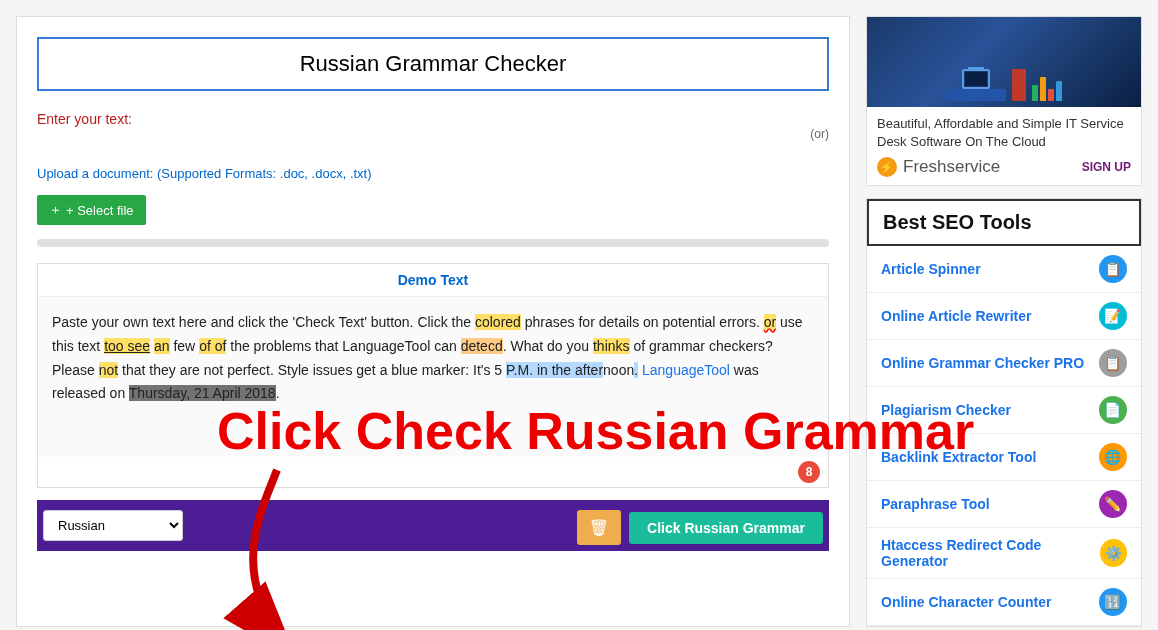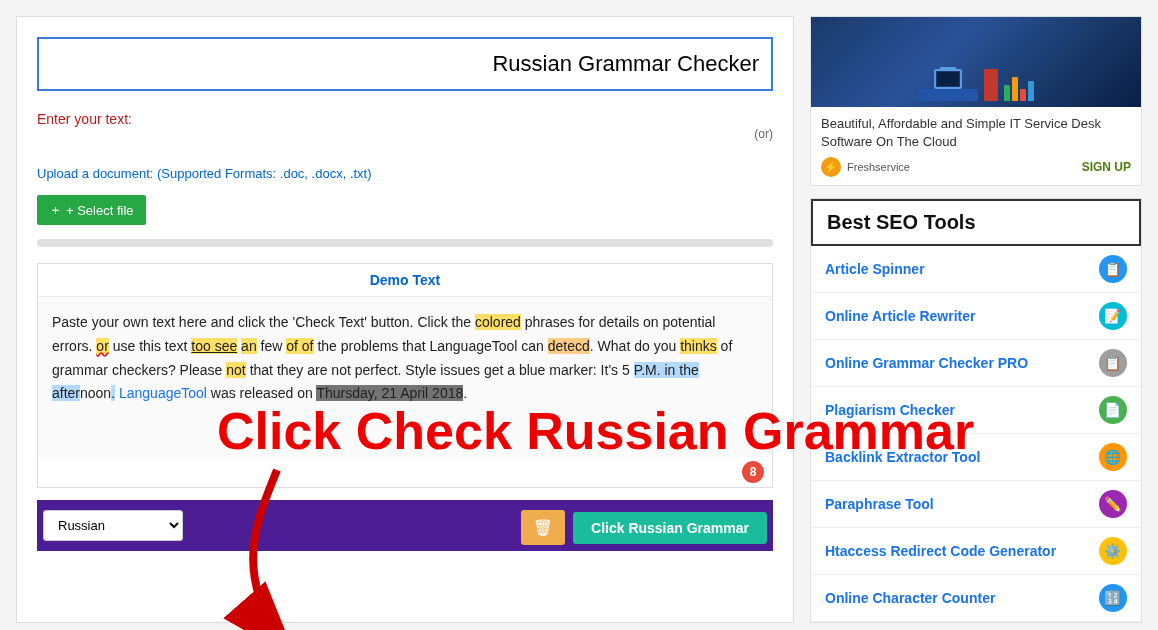"Russian Grammar Checker" .page-title-box { text-align: right -> center }
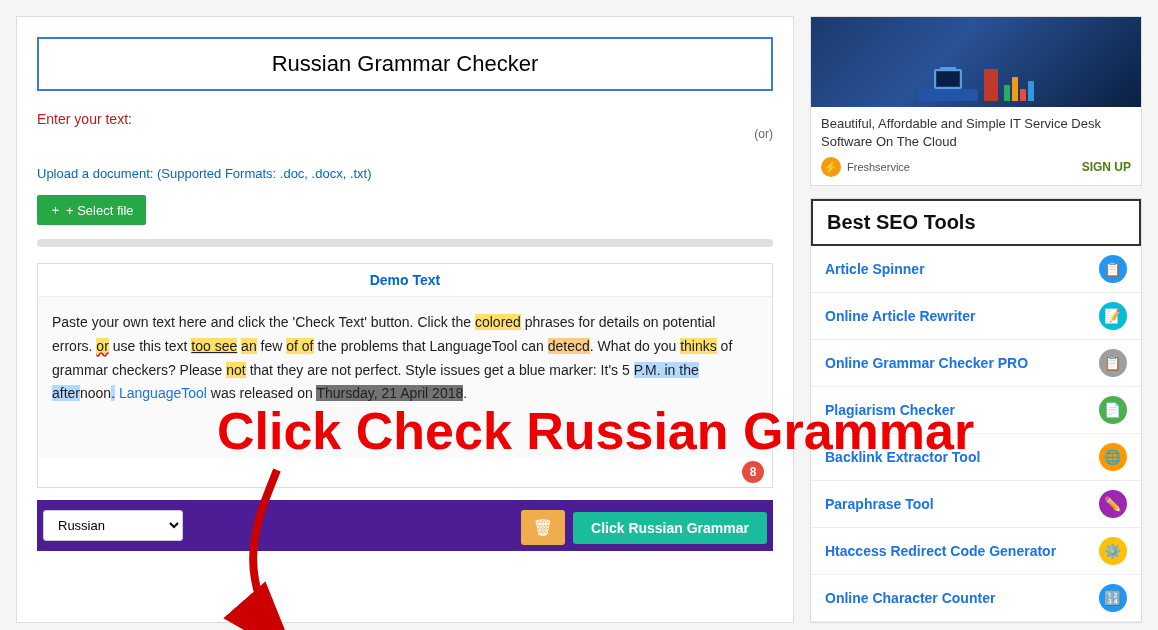"Beautiful, Affordable and Simple IT" .sidebar { width: 332px -> 276px }
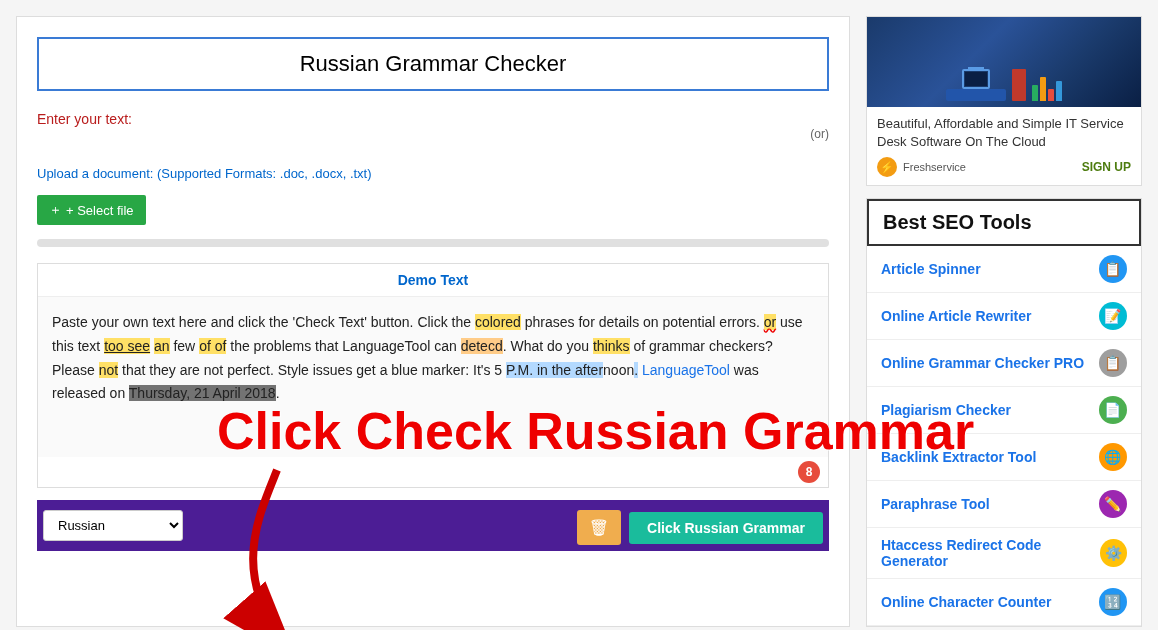"Freshservice" .brand-name { font-size: 11px -> 17px }
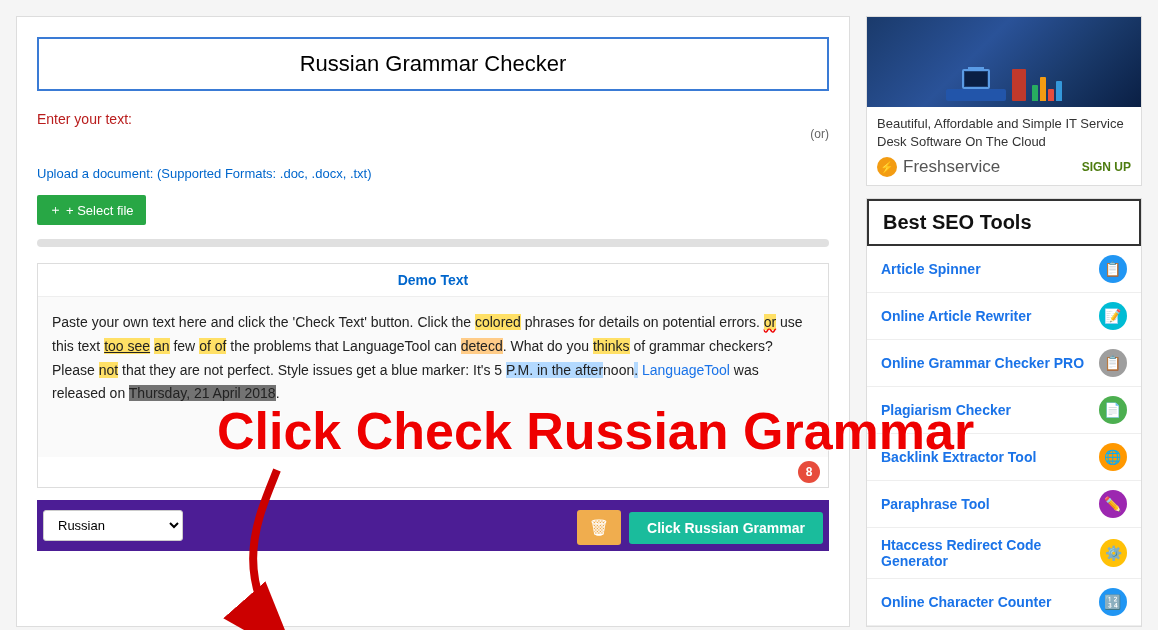"SIGN UP" .signup-link { color: #4d7c0f -> #701a75 }
